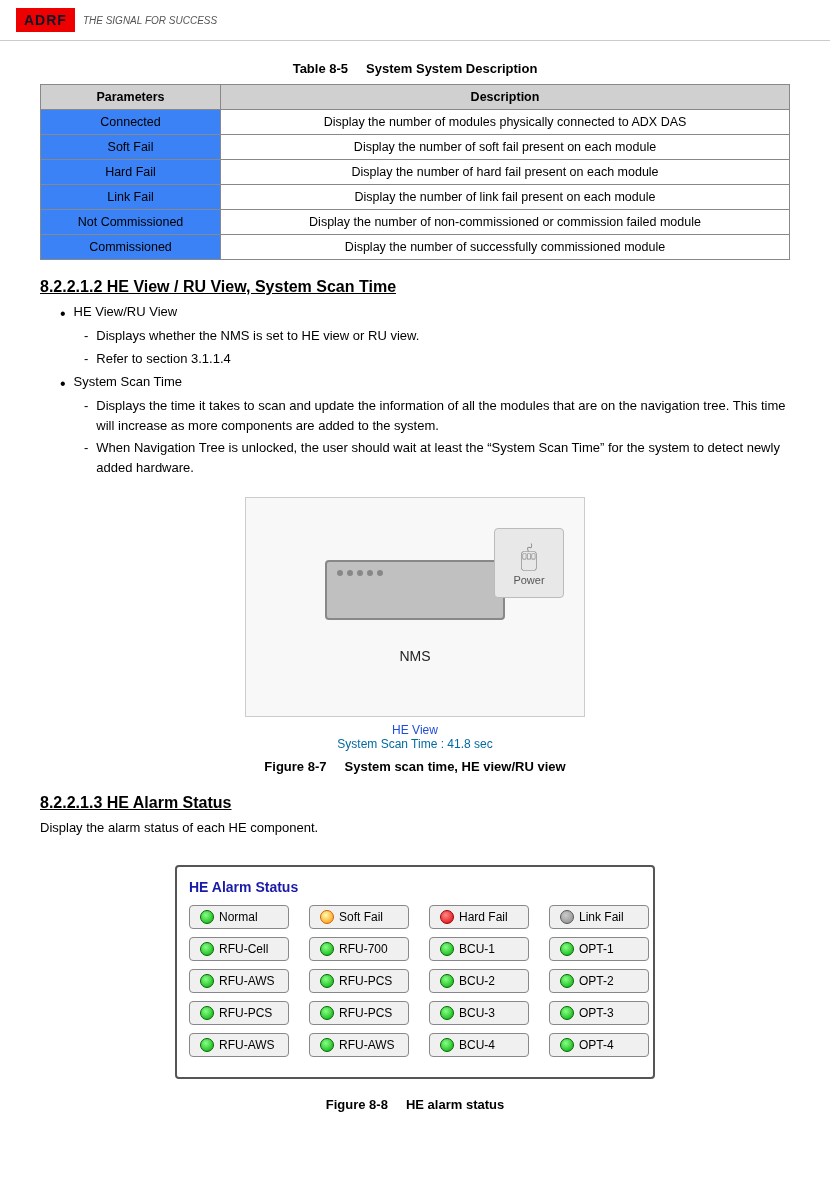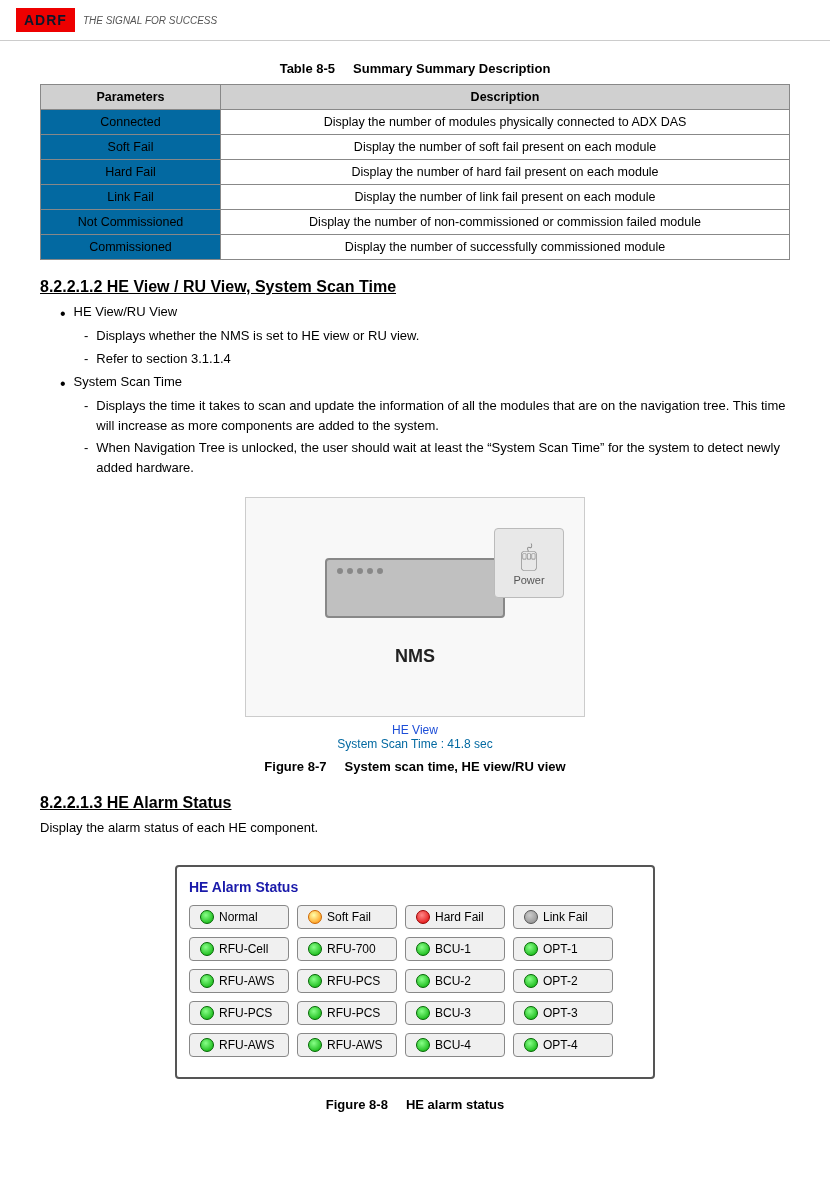"Summary Summary Description" span { text: Summary Summary -> System System }
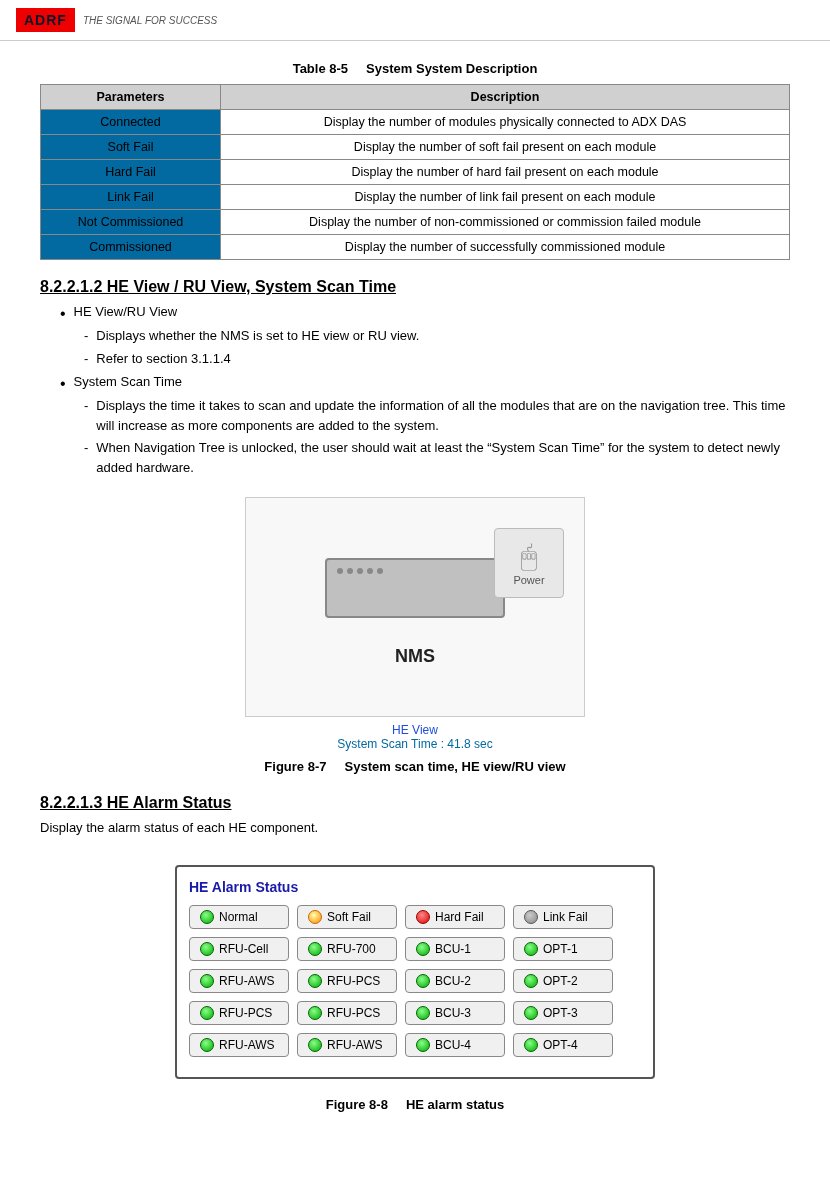"Connected" .summary-table tbody td:first-child { background: #0369a1 -> #3b82f6 }
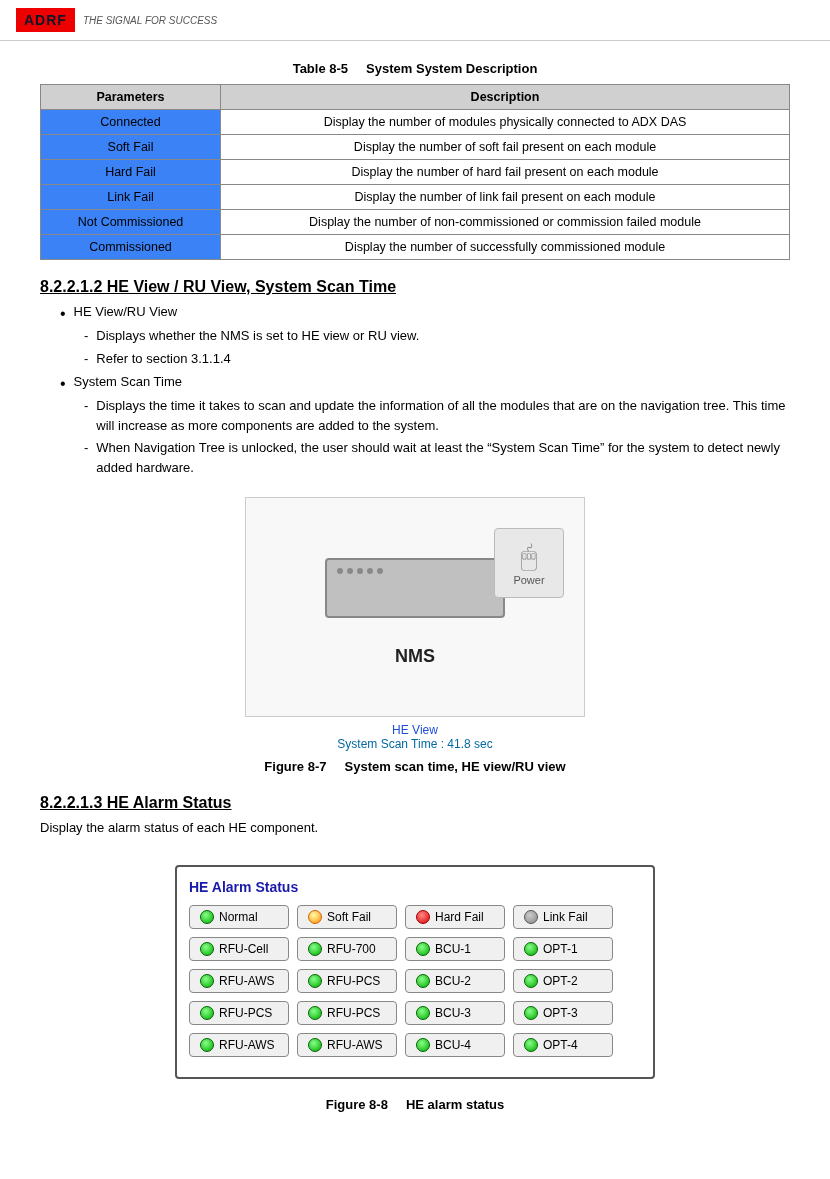"NMS" .nms-label { font-size: 18px -> 14px; font-weight: bold -> normal }
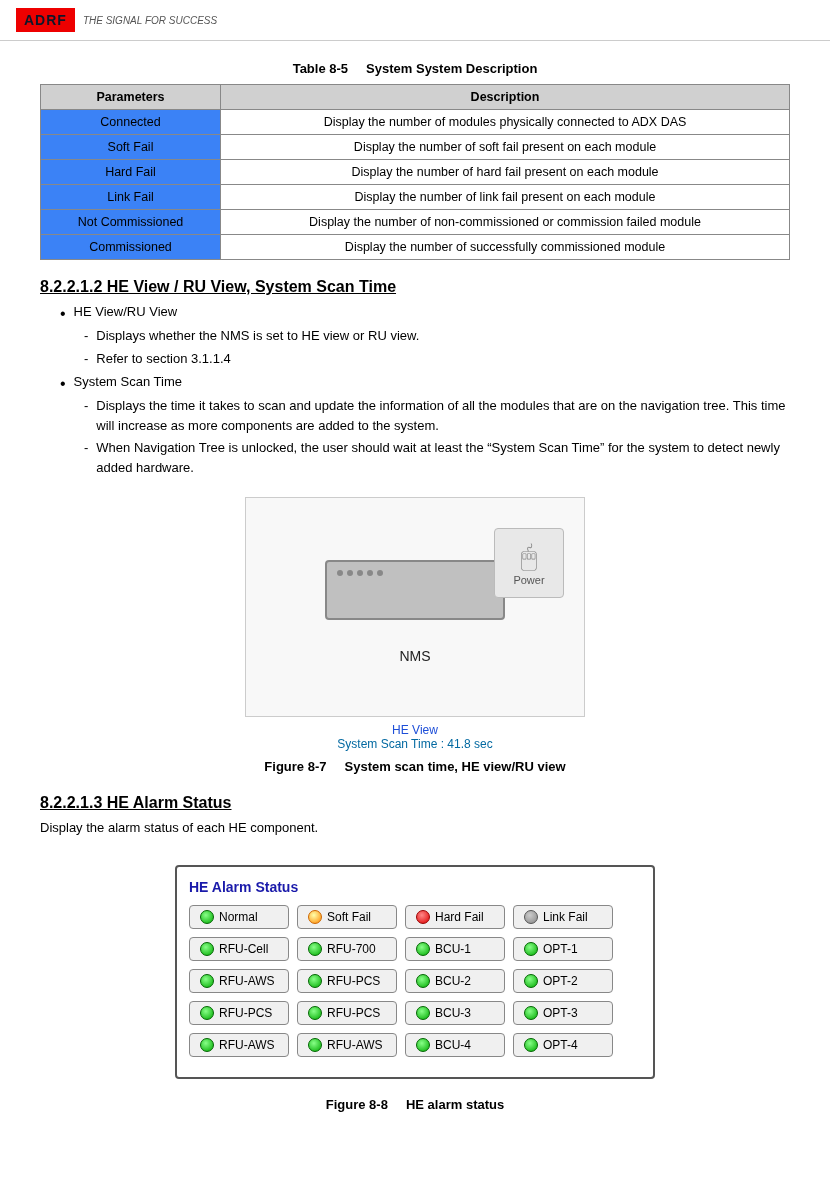"Normal" .alarm-row { gap: 8px -> 20px }
